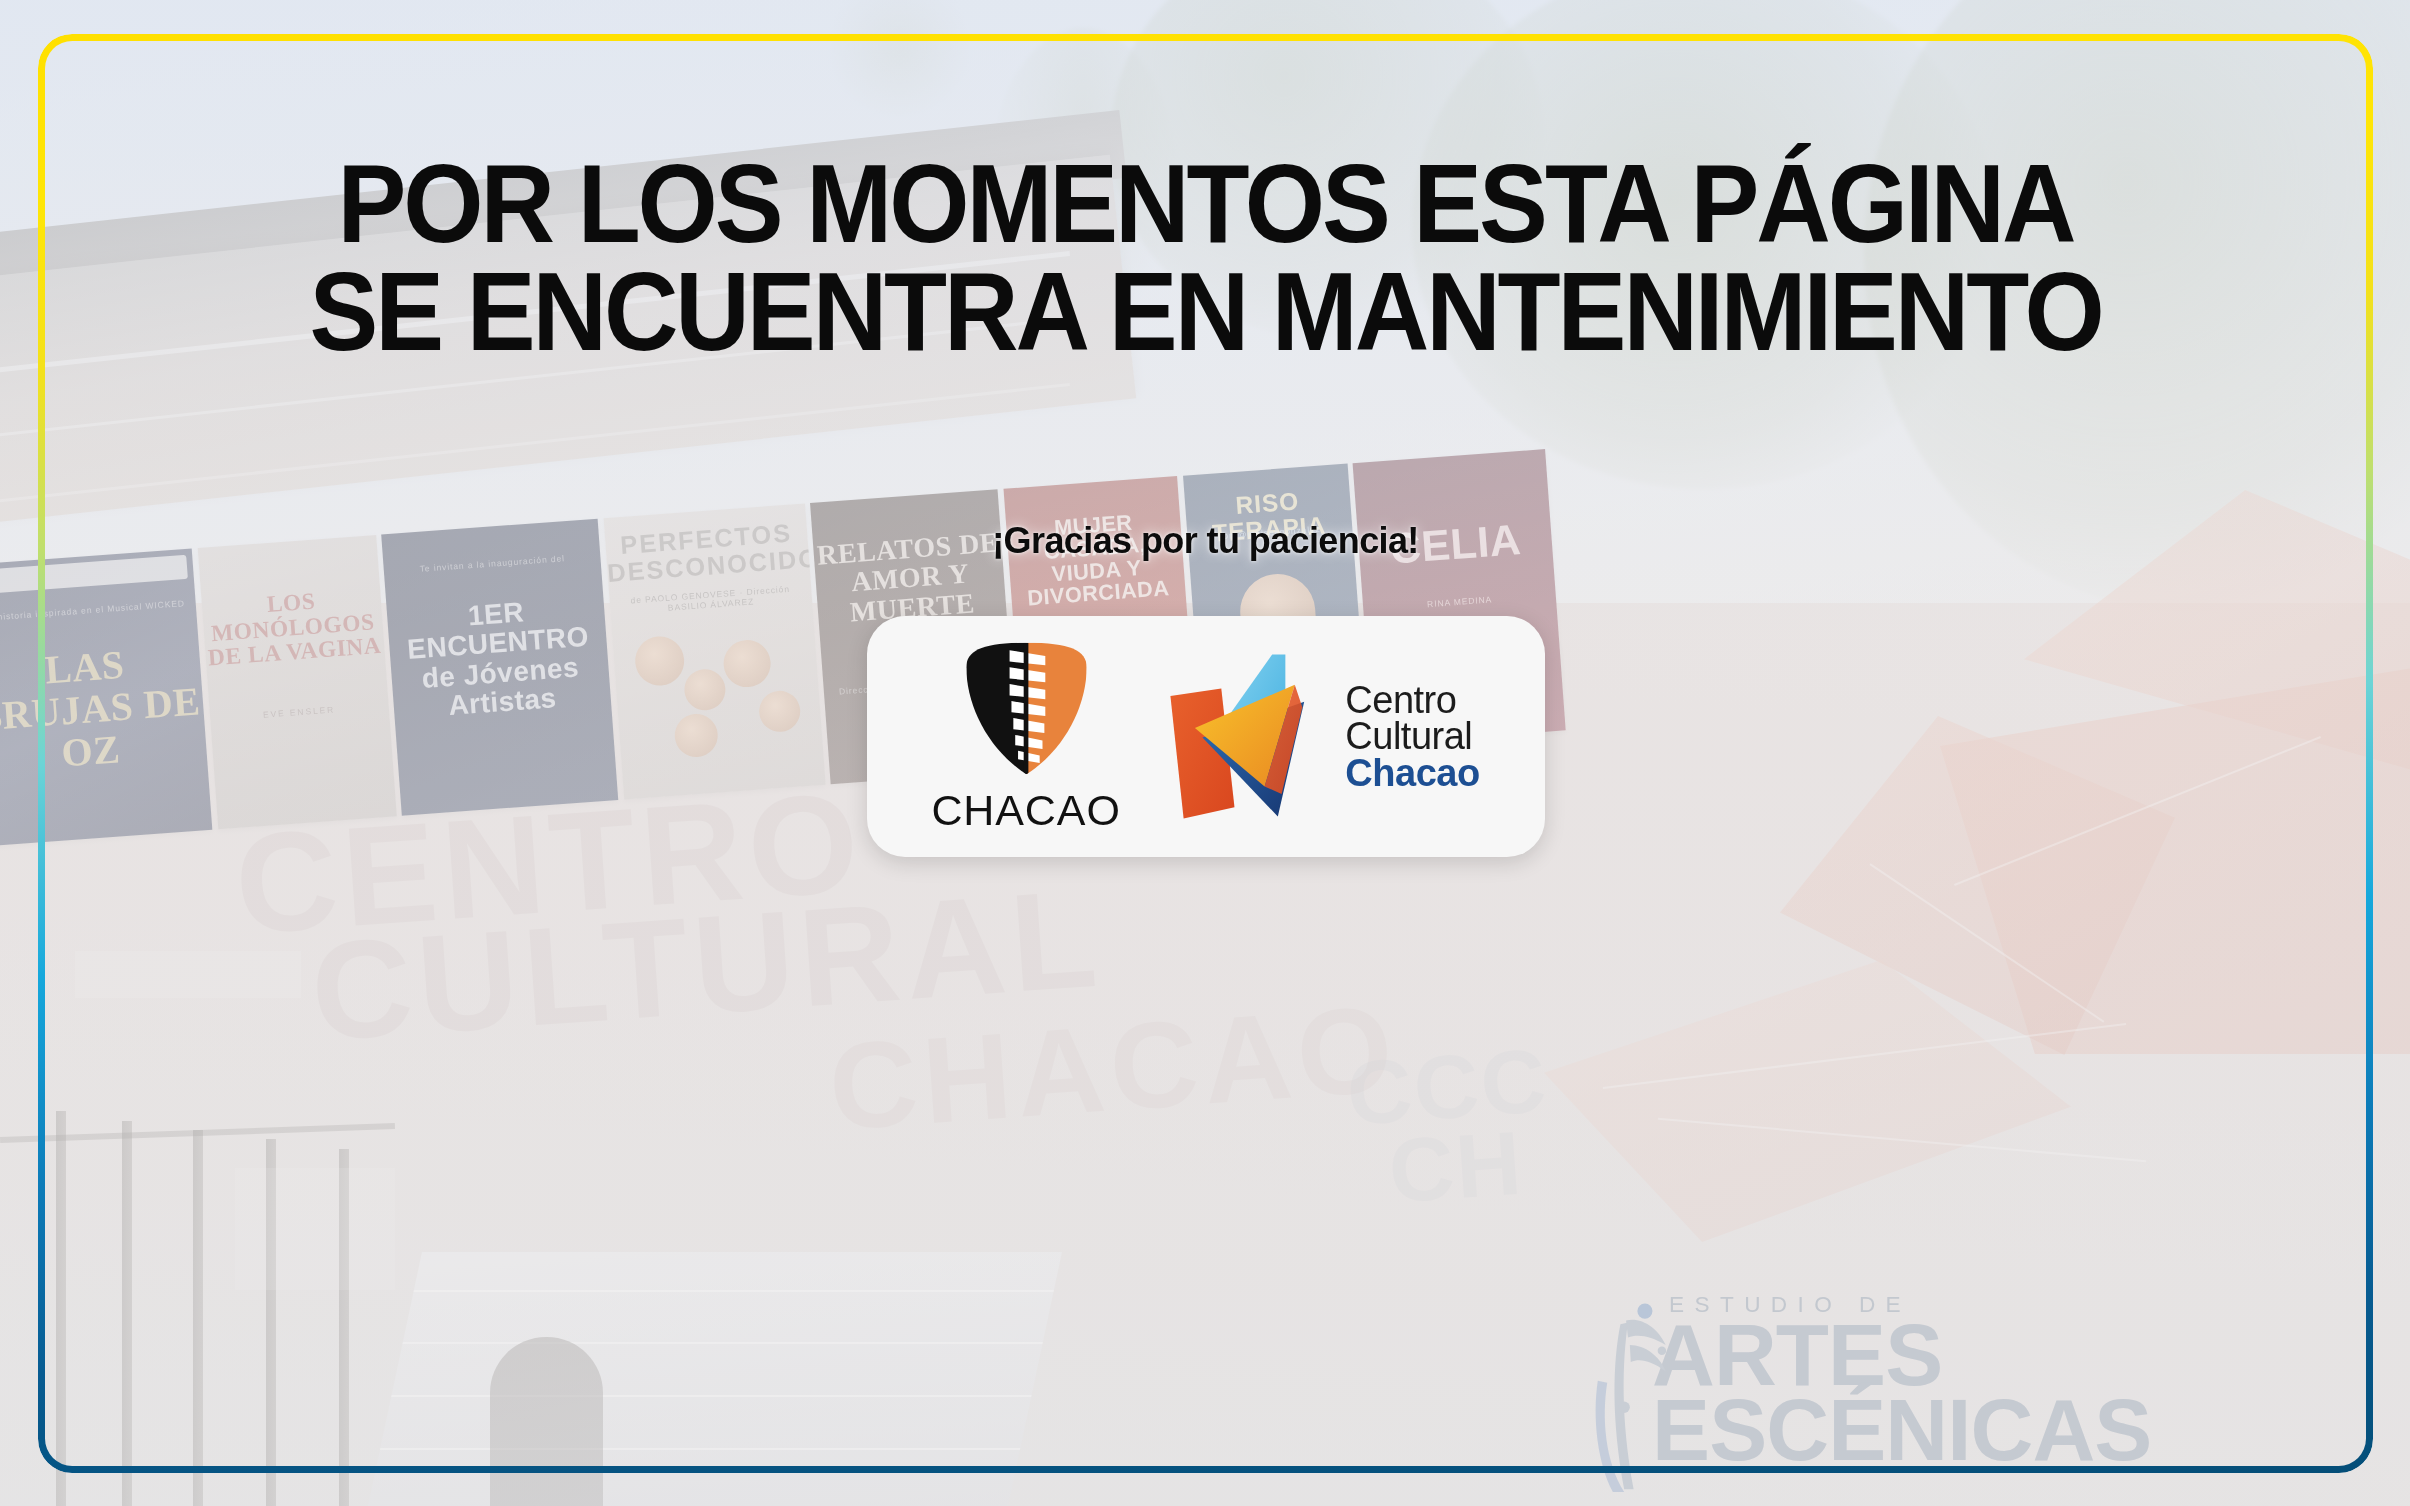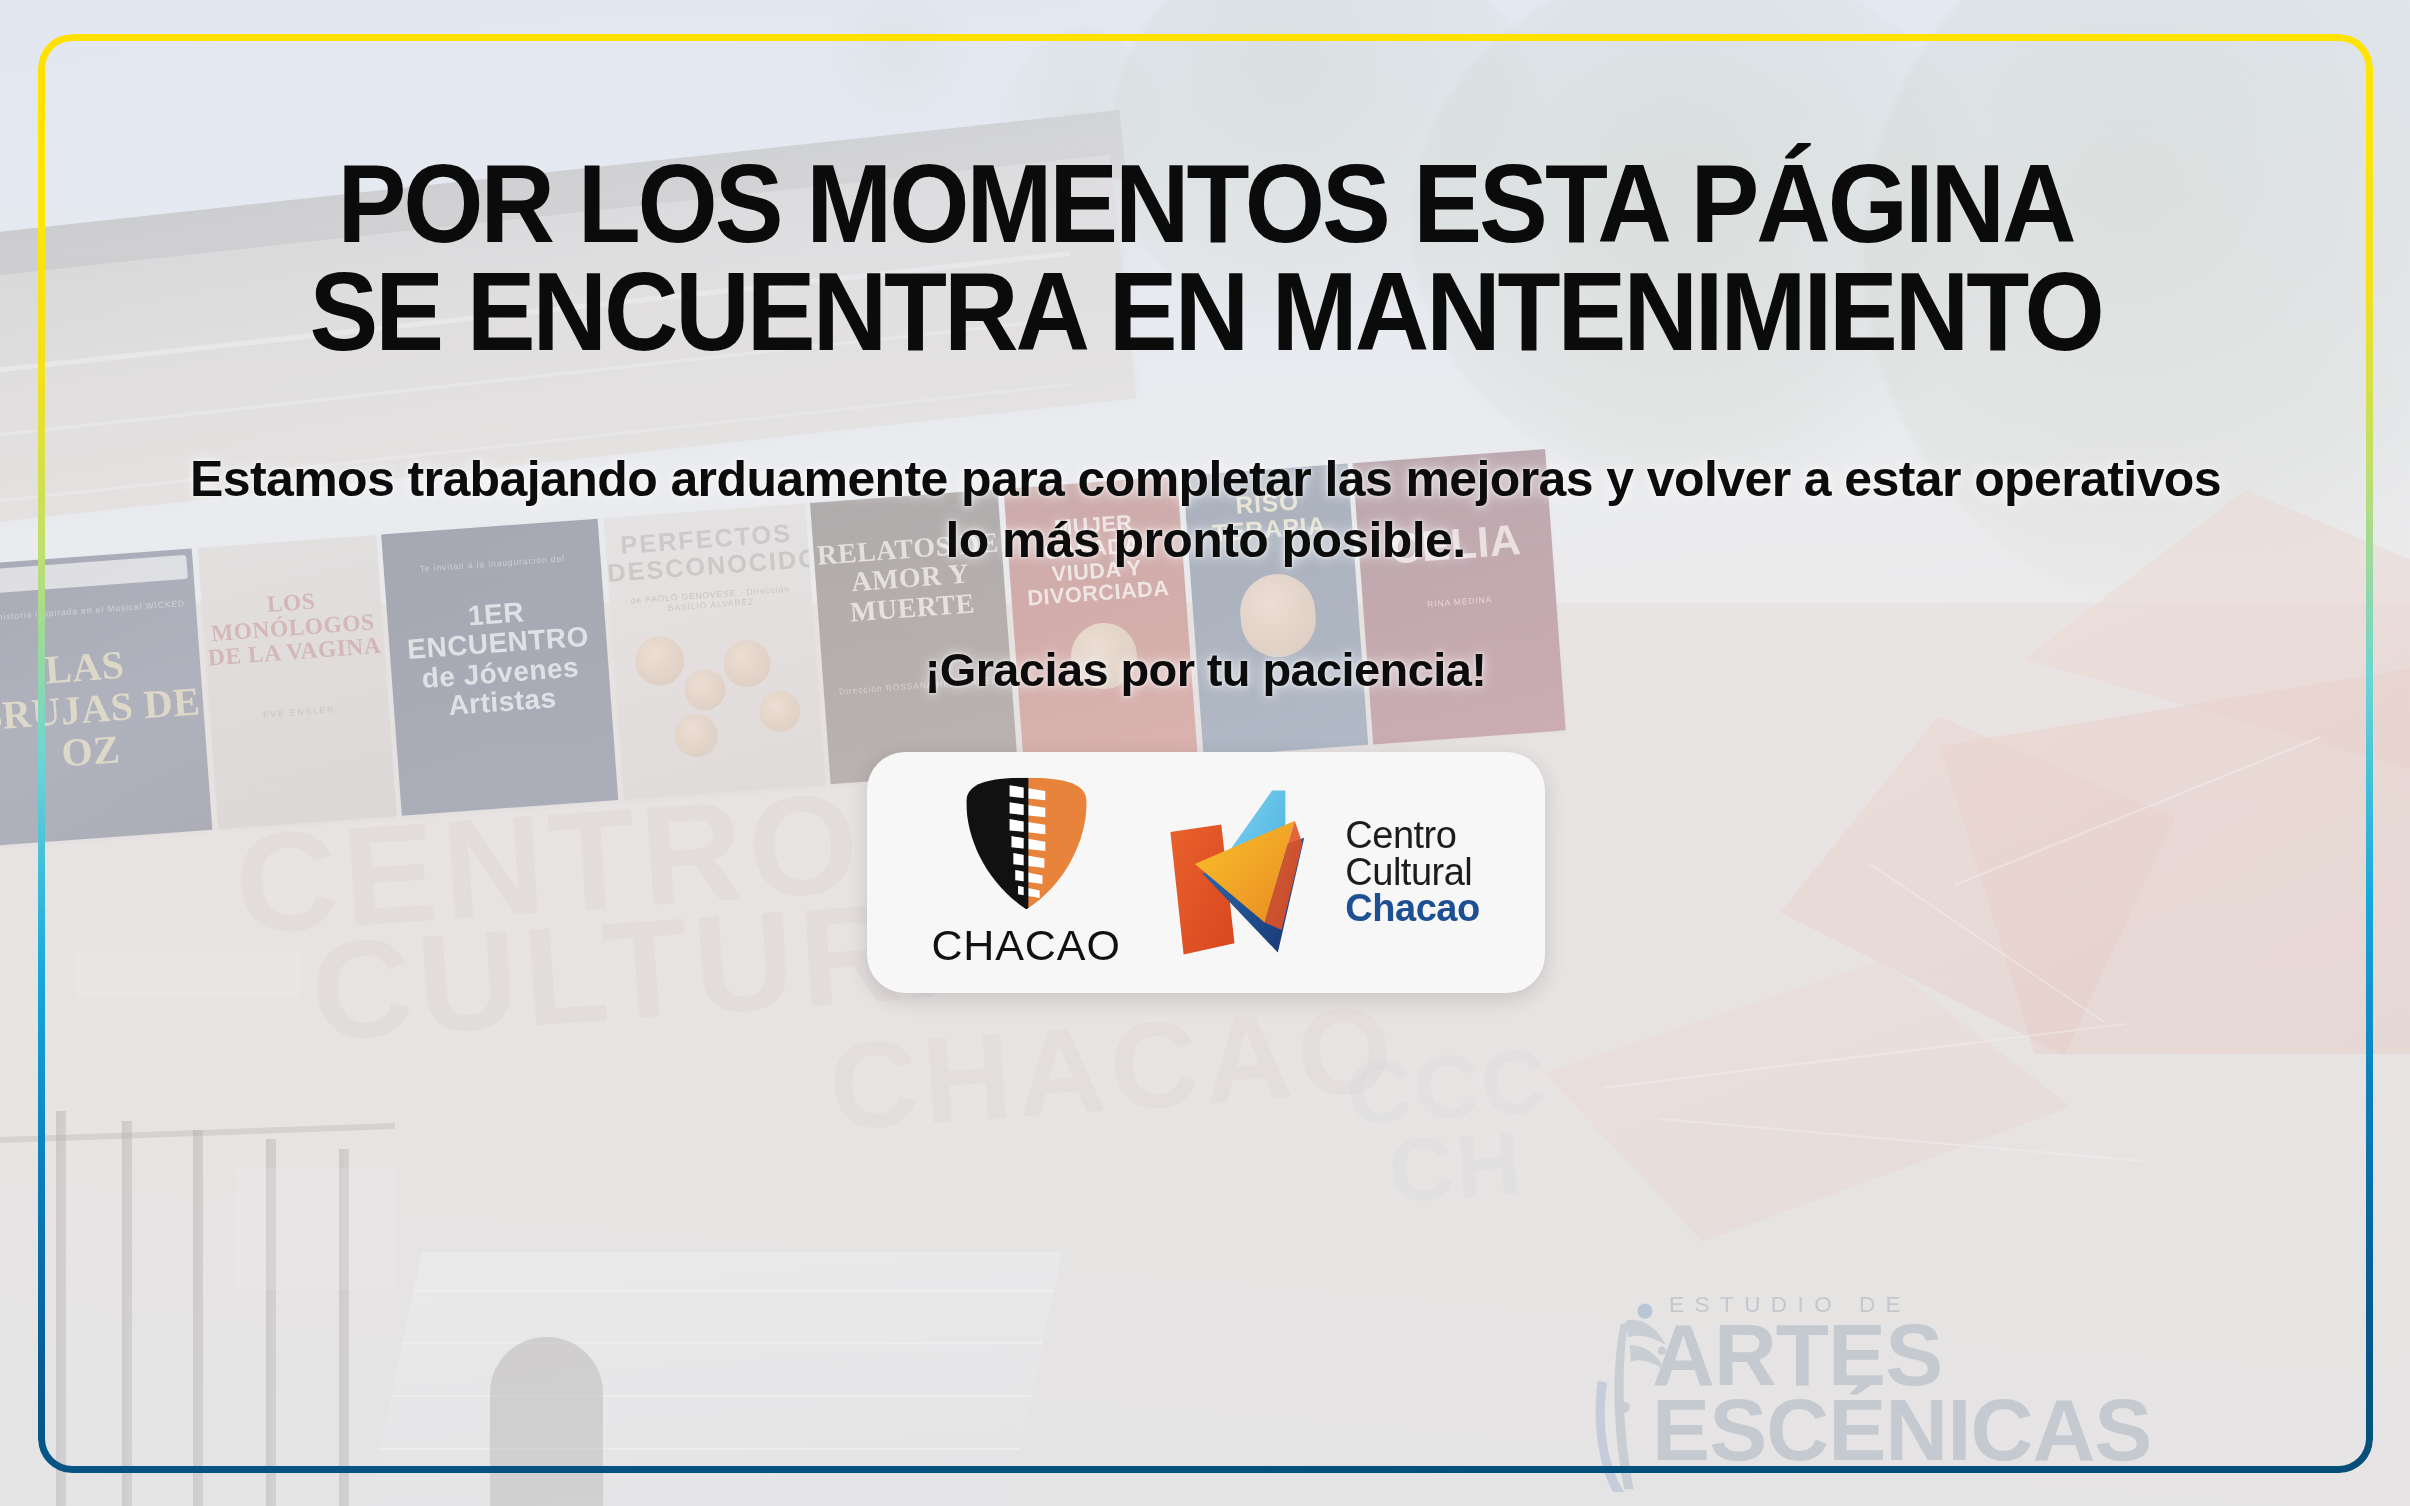"Estamos trabajando arduamente para" p.para { html: <p>Estamos trabajando arduamente para completar las mejoras y volver a estar operativos lo más pronto posible.</p> -> none }
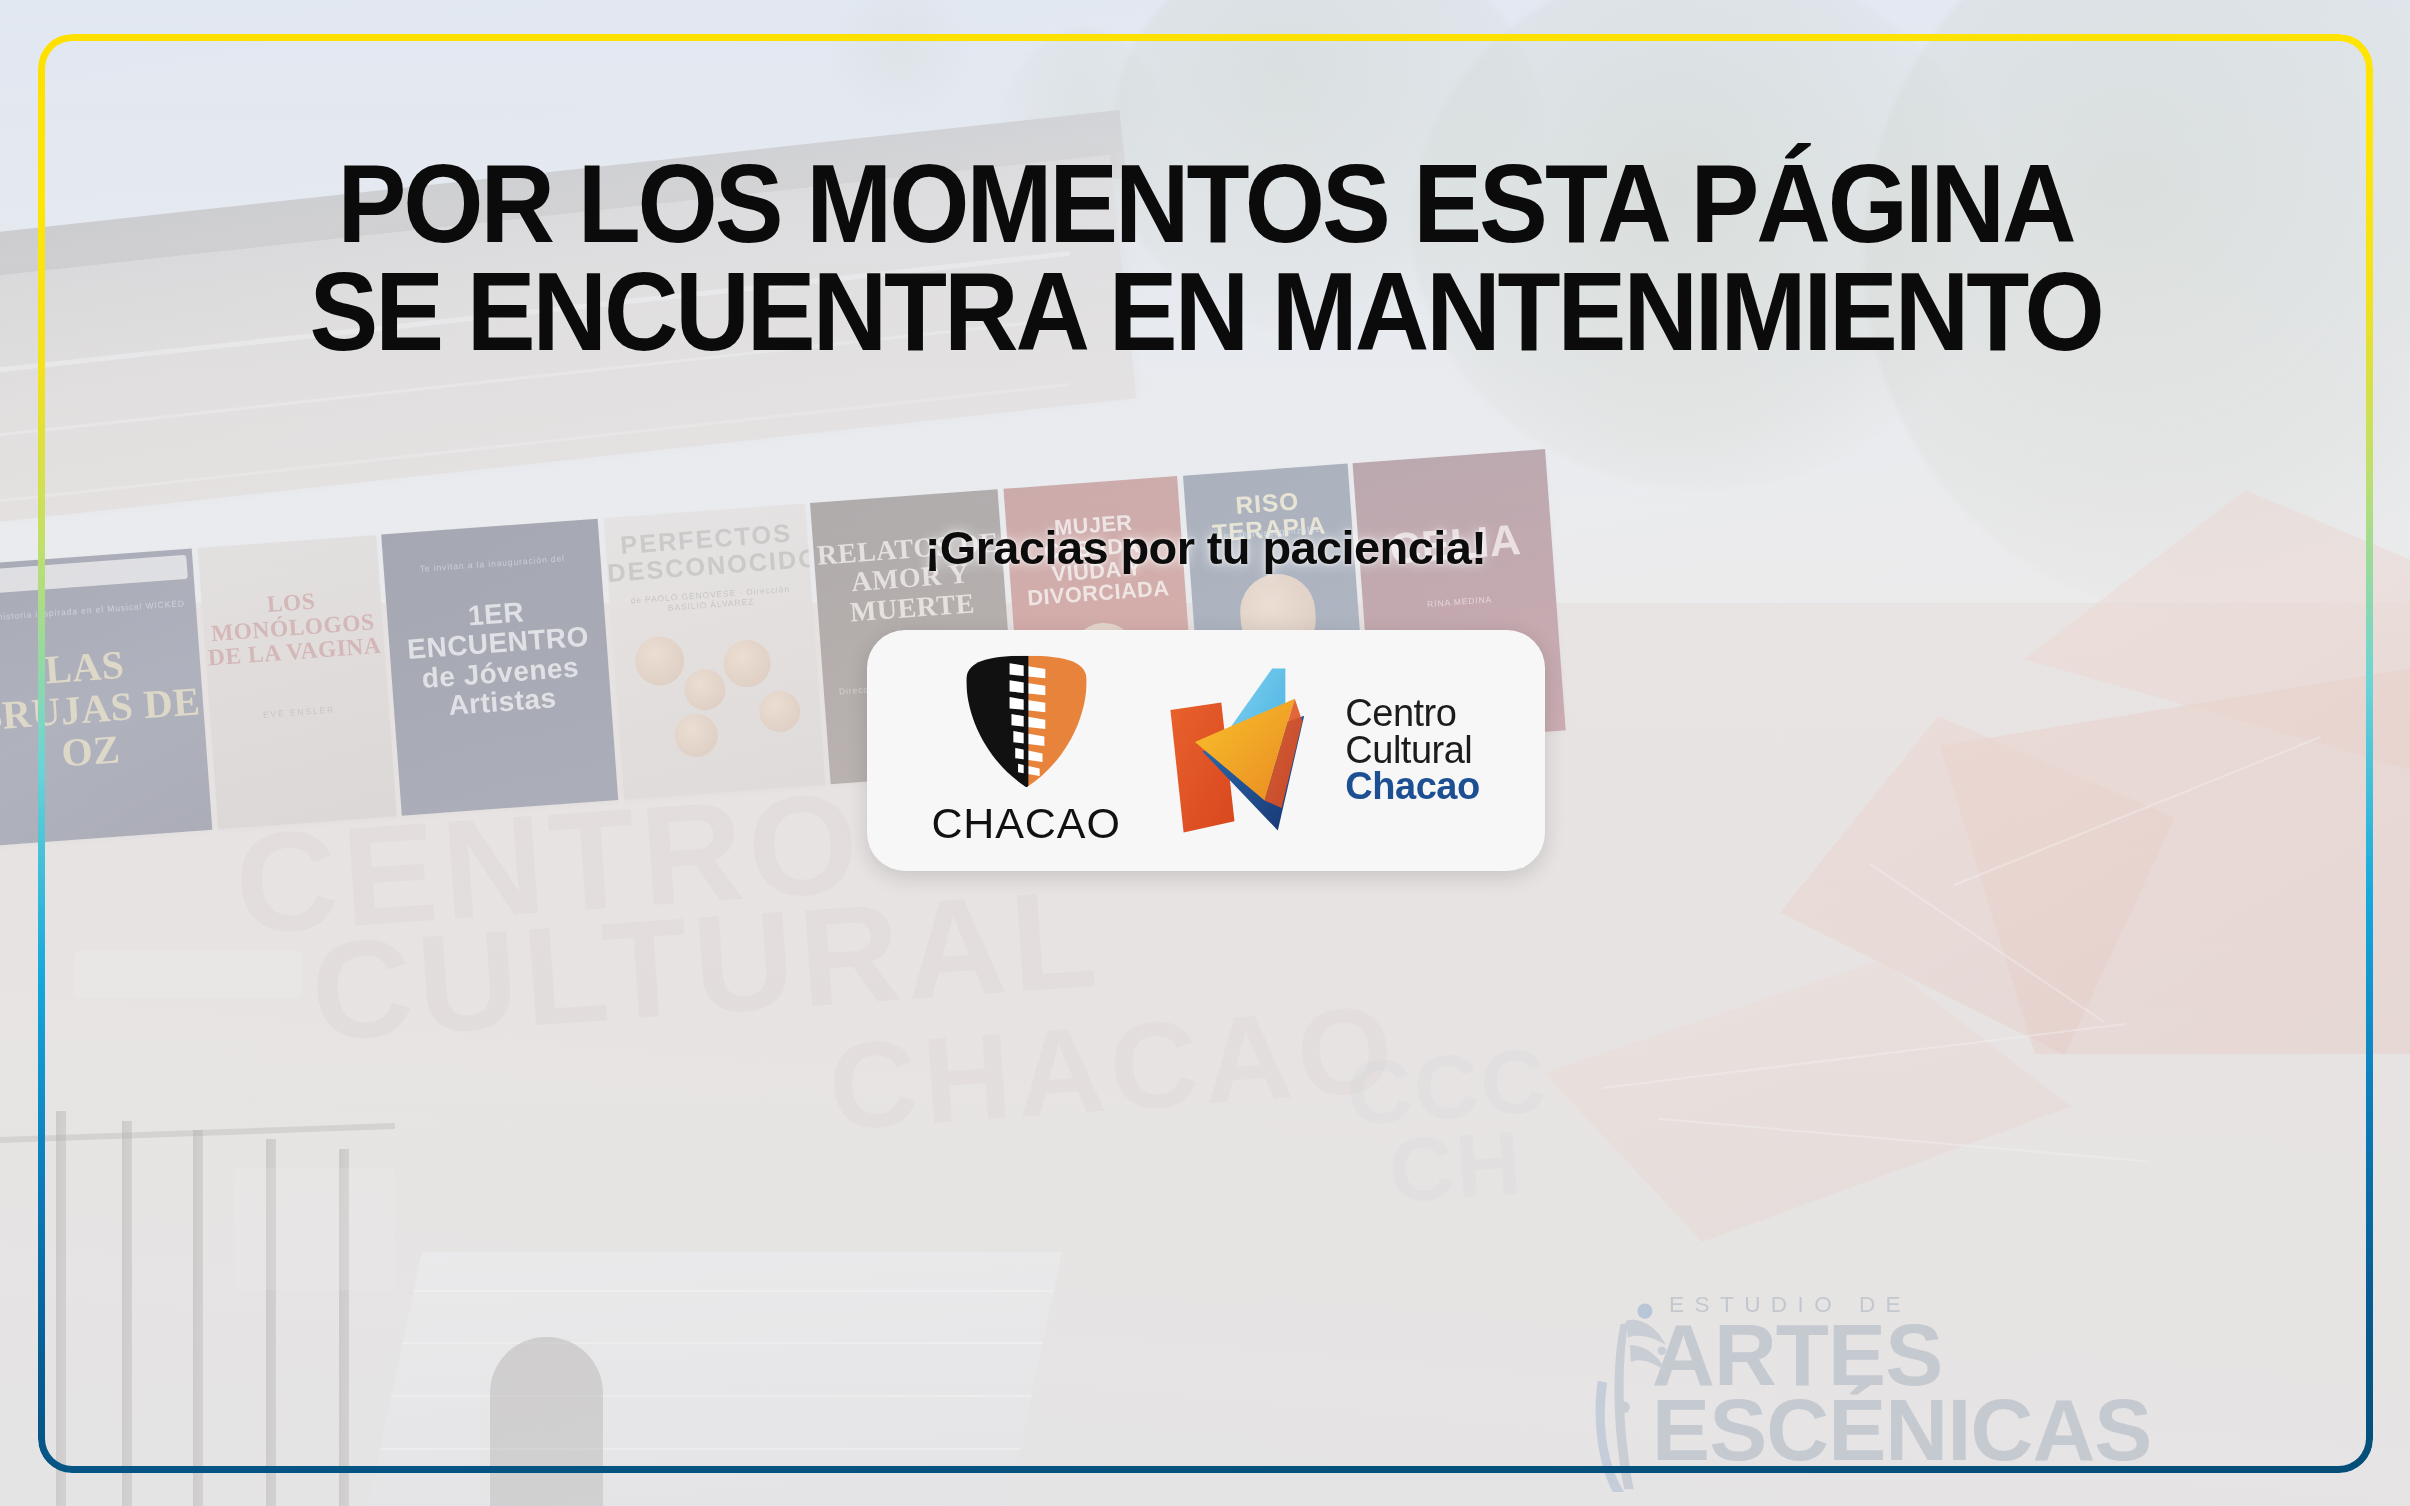"¡Gracias por tu paciencia!" .para.p-thanks { font-size: 47px -> 36px }
